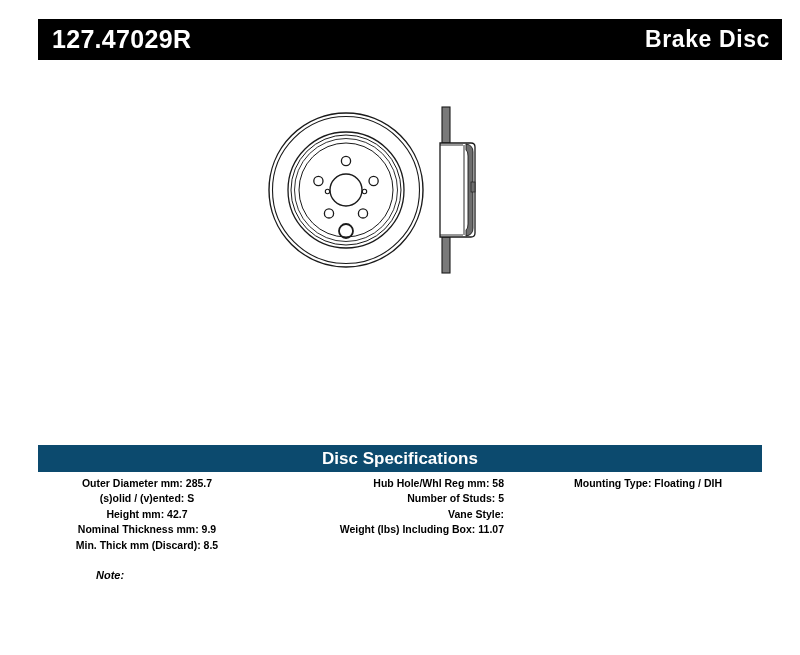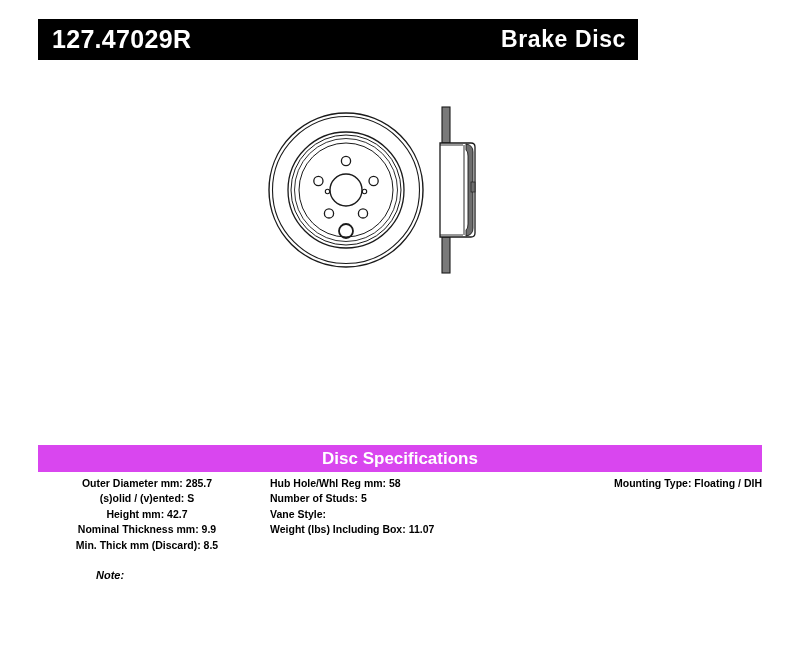"127.47029R" .title-bar { width: 600px -> 744px }
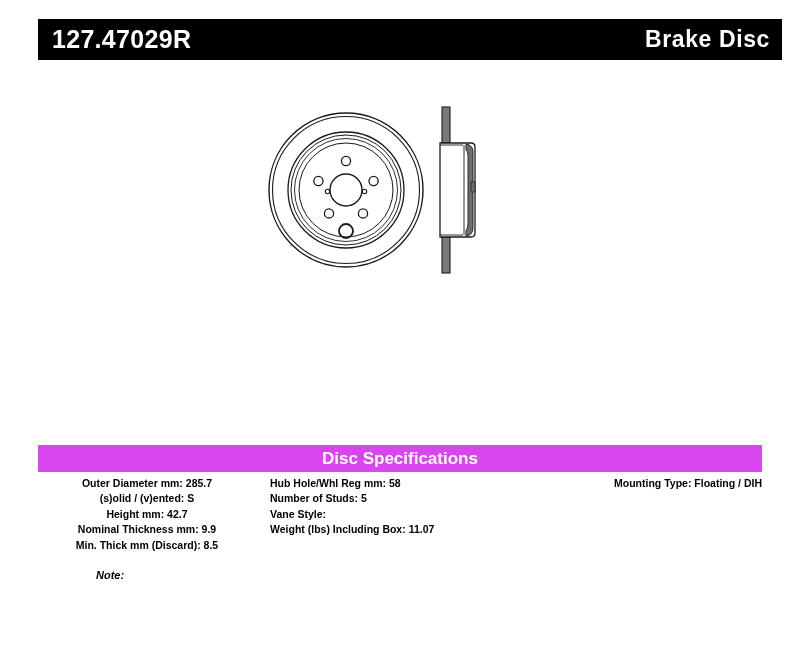"Disc Specifications" .spec-bar { background: #d946ef -> #0c4a6e }
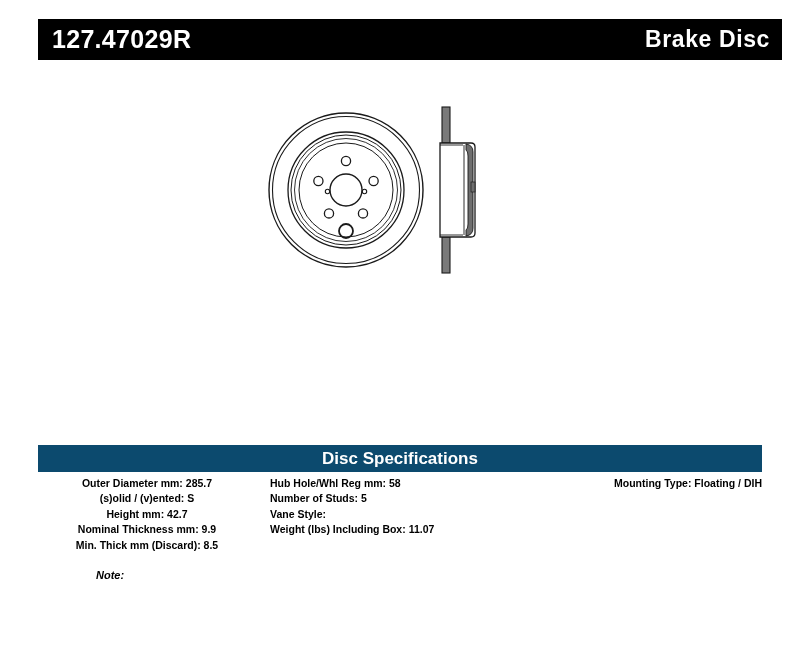"Hub Hole/Whl Reg mm: 58" .spec-col-mid { align-items: flex-start -> flex-end }
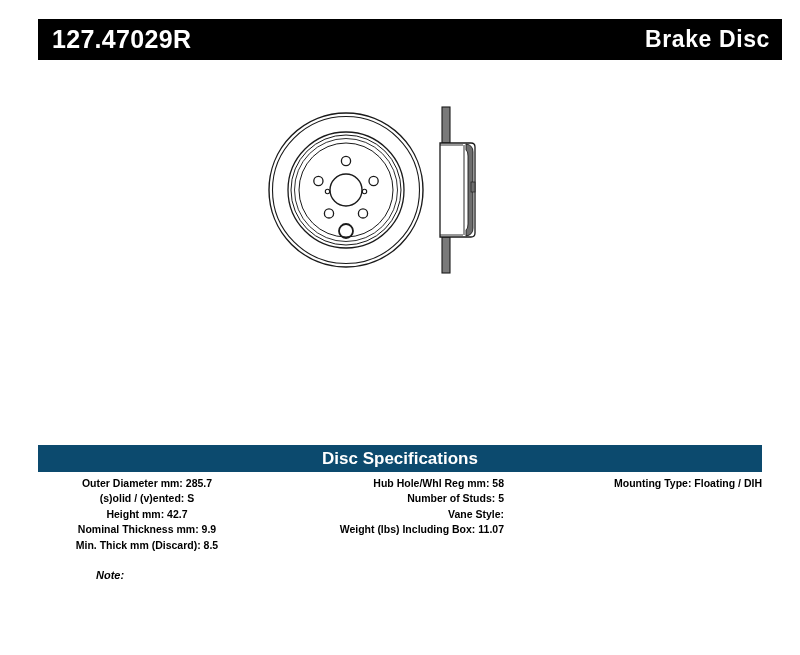"Mounting Type: Floating / DIH" .spec-col-right { align-items: flex-end -> center }
